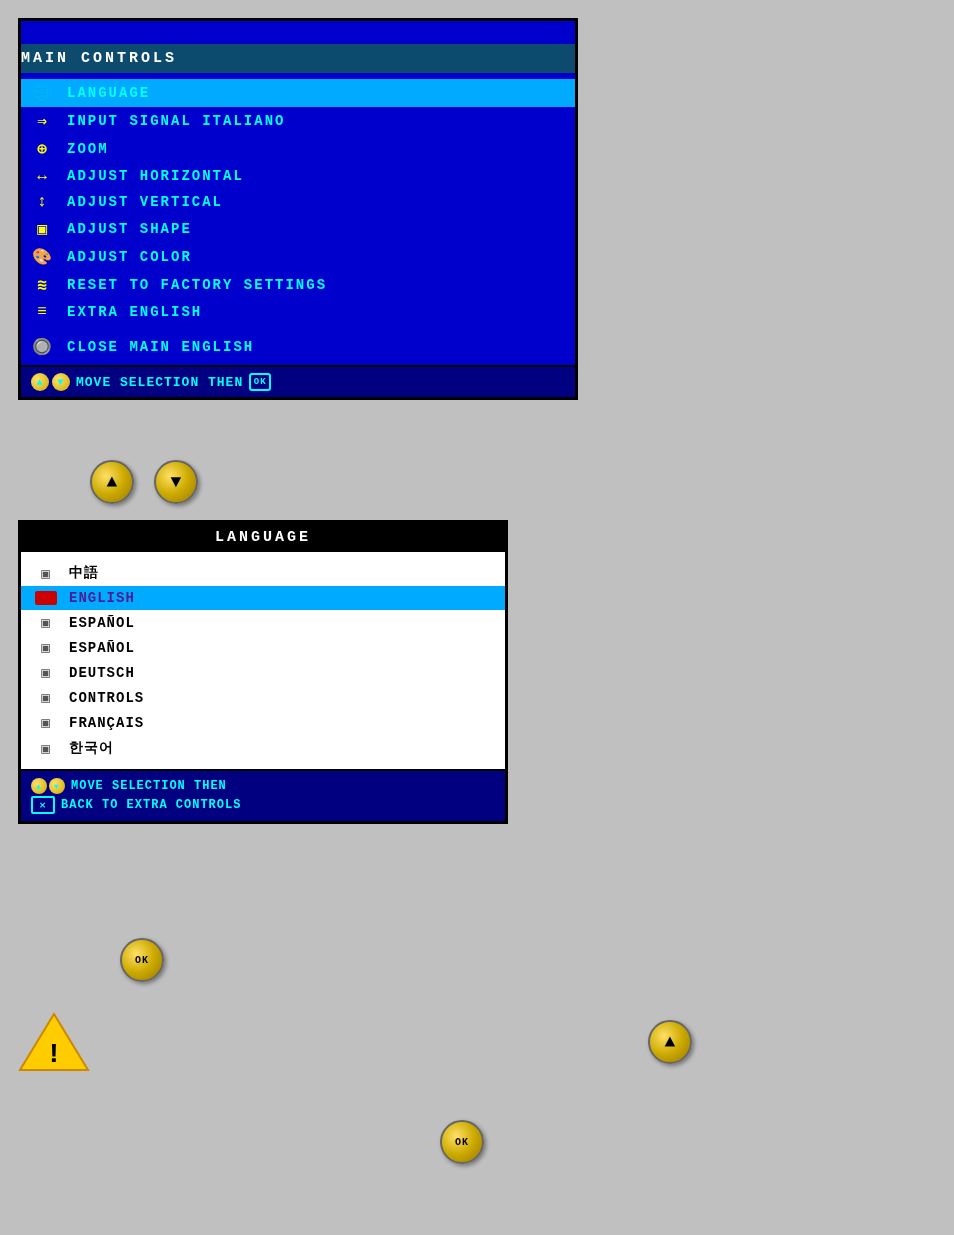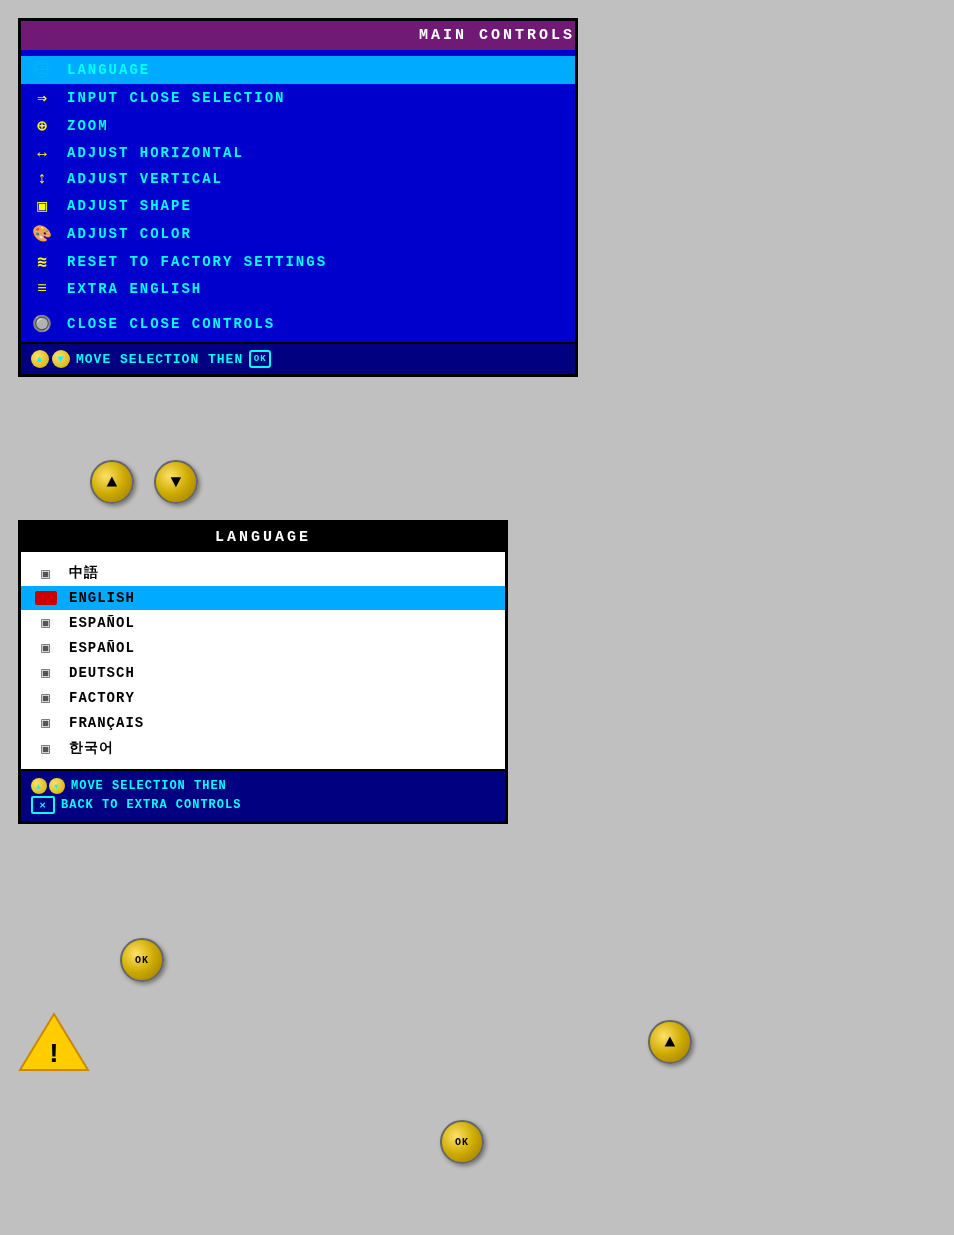"MAIN CONTROLS" .main-controls-title { background: #701a75 -> #0c4a6e; margin-top: none -> 23px; text-align: right -> left }
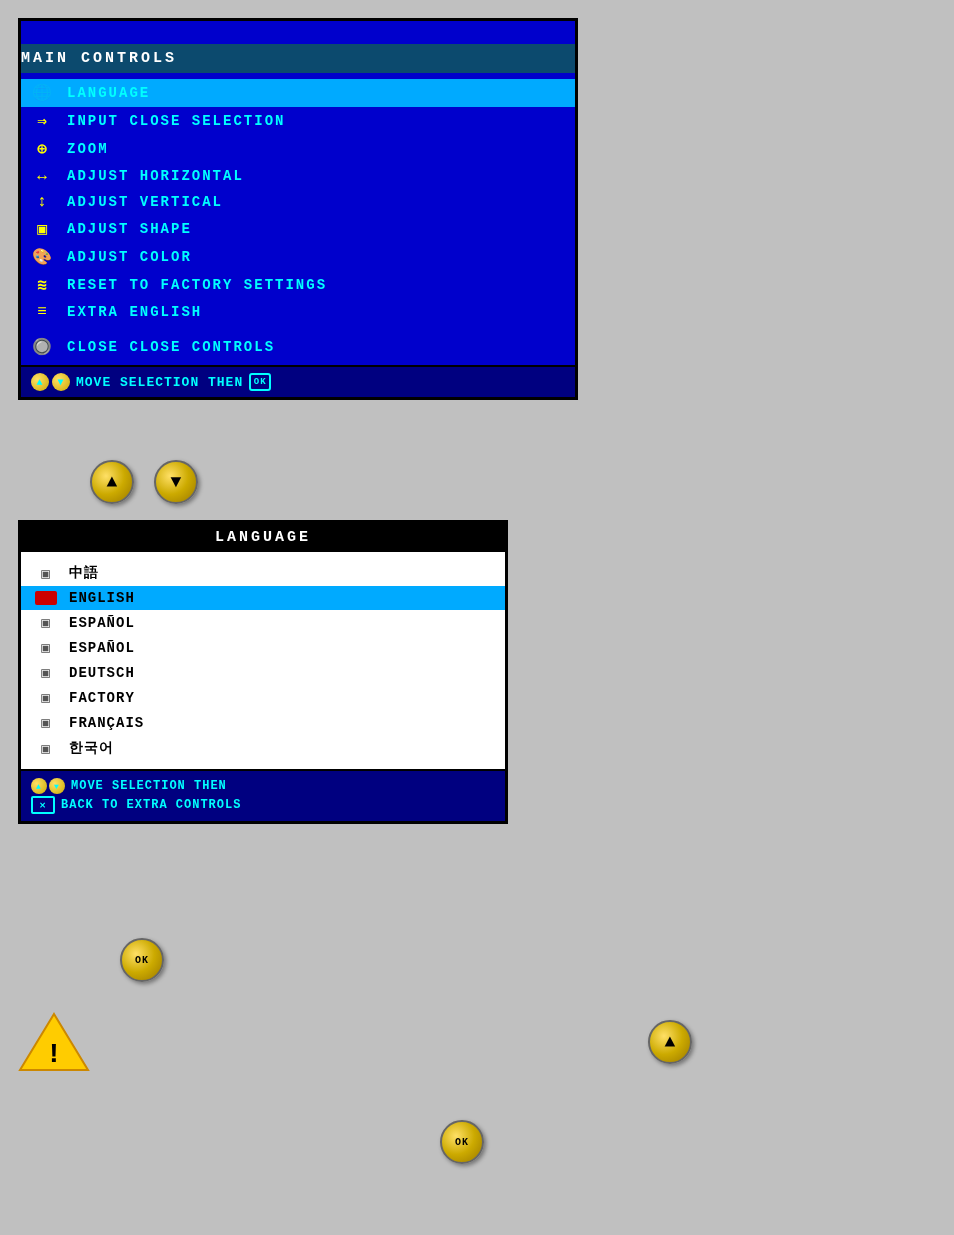"INPUT CLOSE SELECTION" span { text: CLOSE  SELECTION -> SIGNAL  ITALIANO }
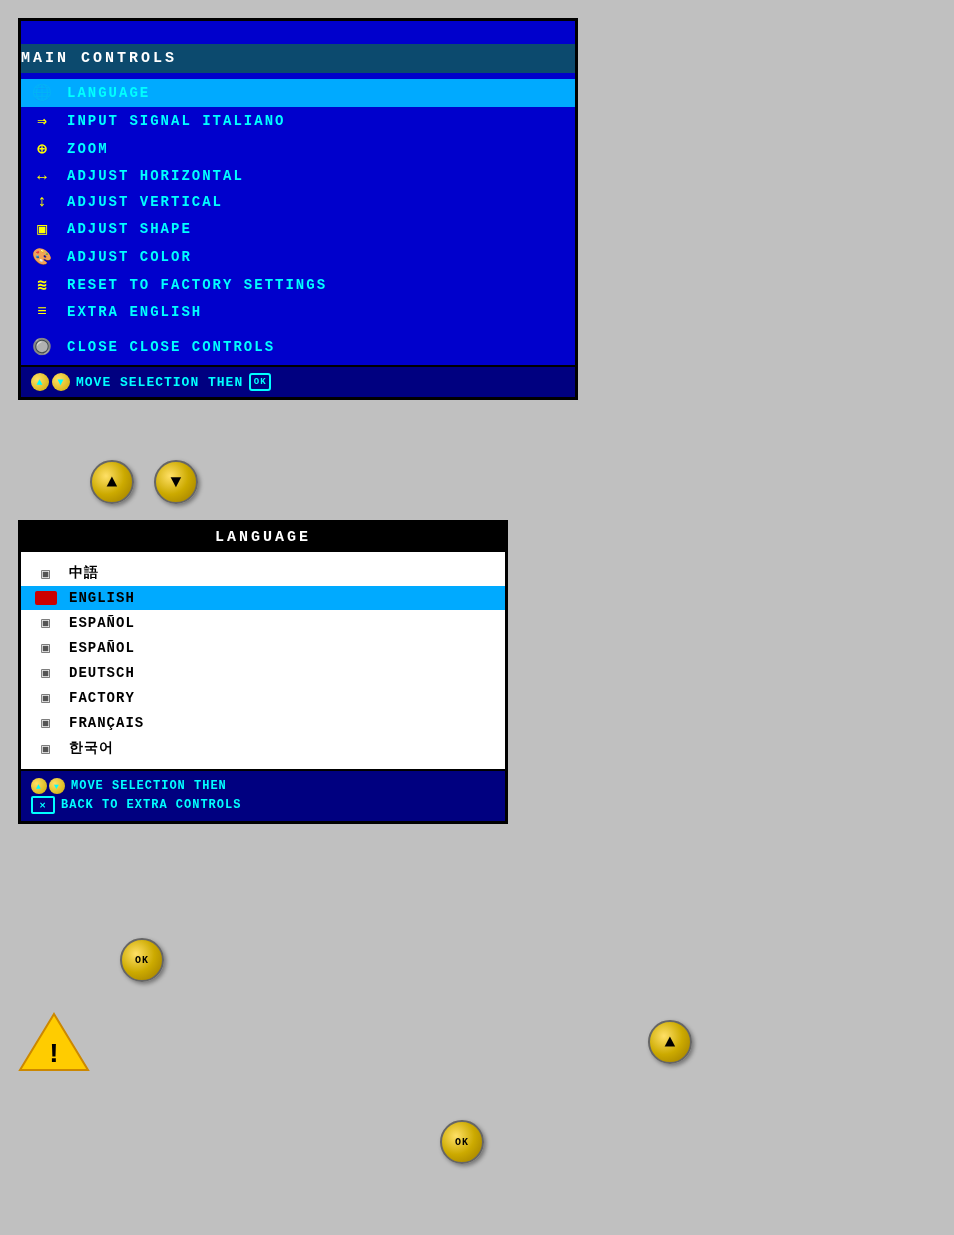"CLOSE CLOSE CONTROLS" span { text: CLOSE  CONTROLS -> MAIN  ENGLISH }
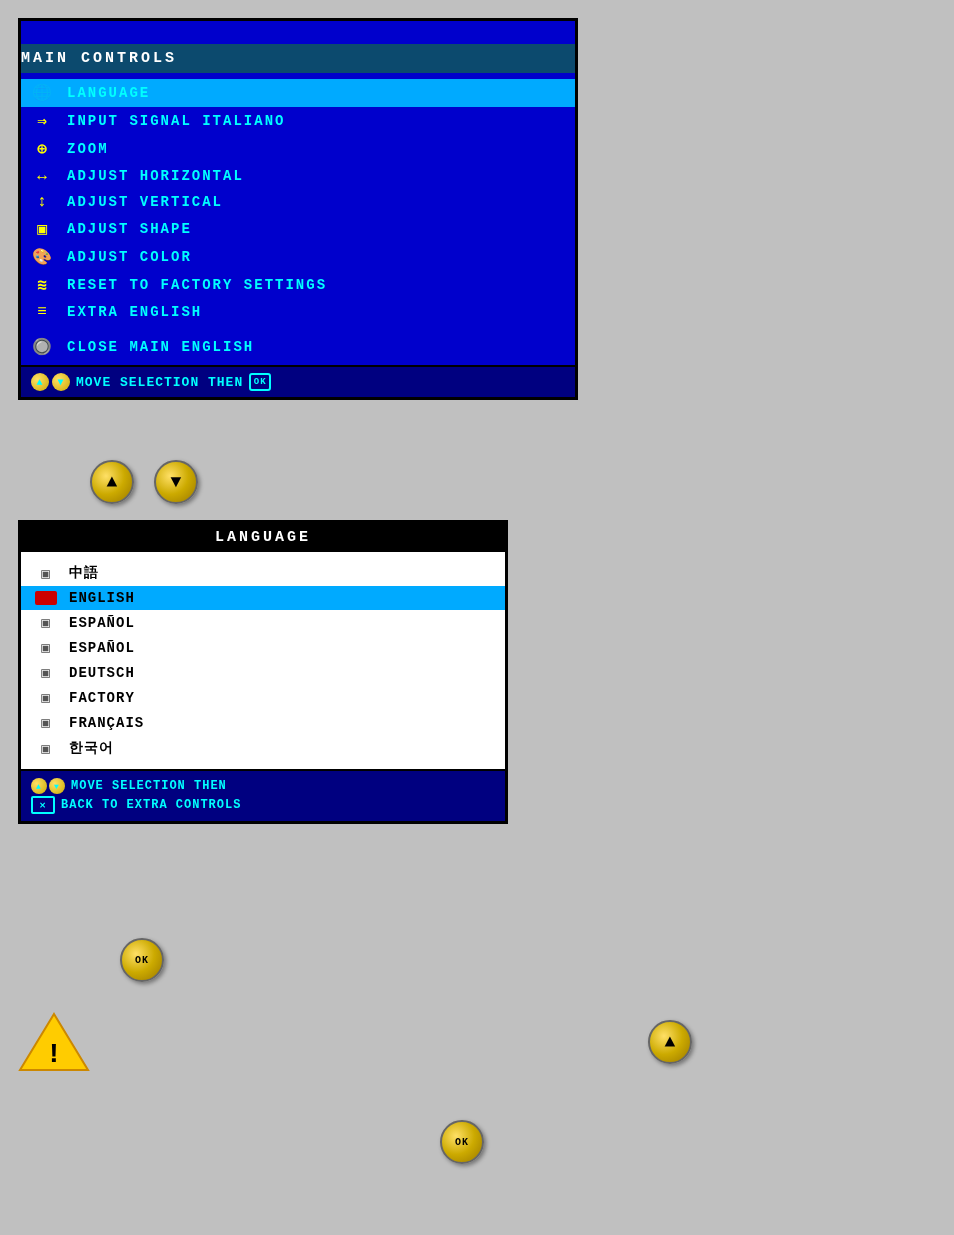"ENGLISH" .lang-item.selected { color: #000000 -> #4c1d95 }
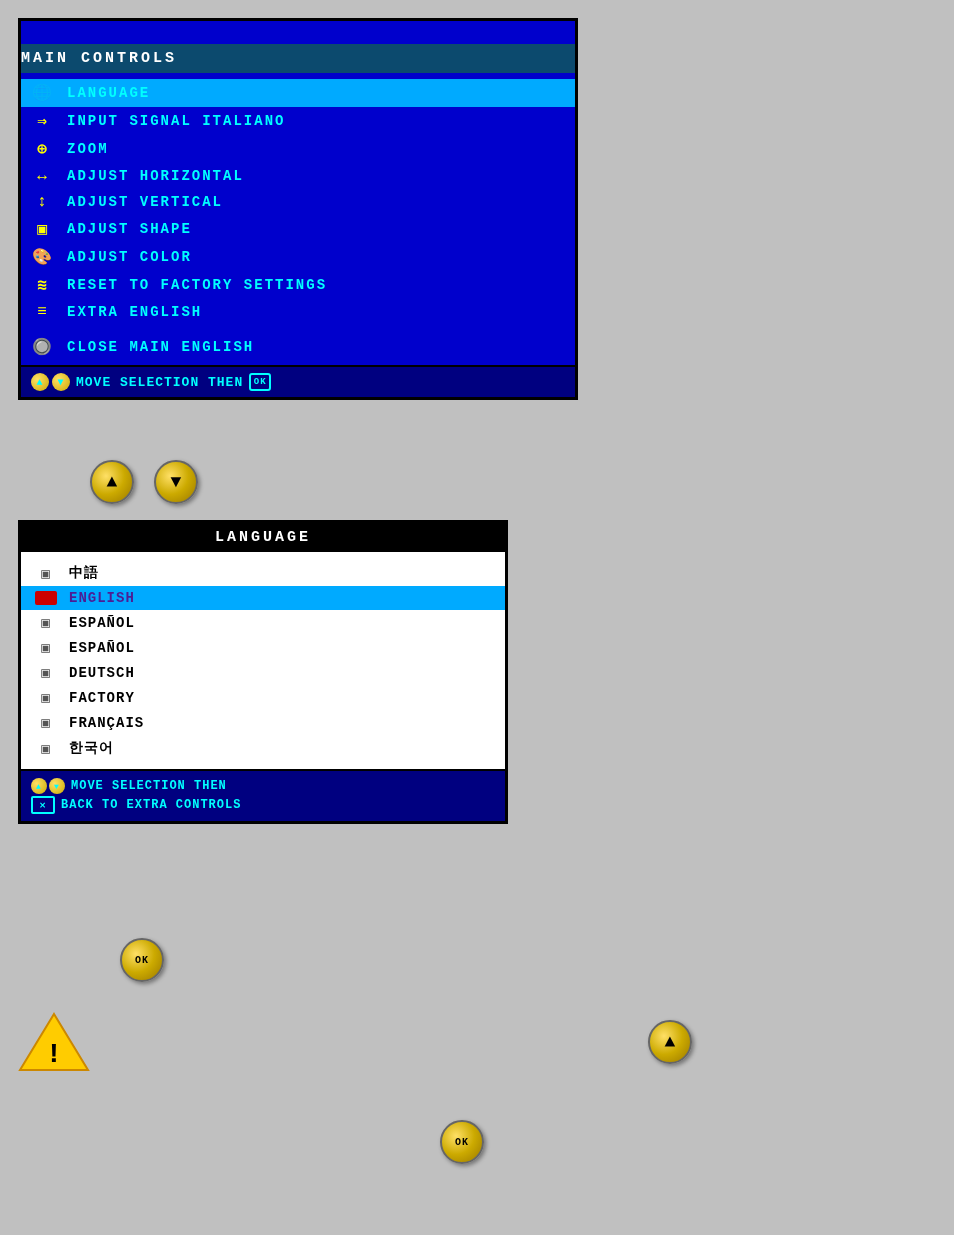"FACTORY" span { text: FACTORY -> CONTROLS }
